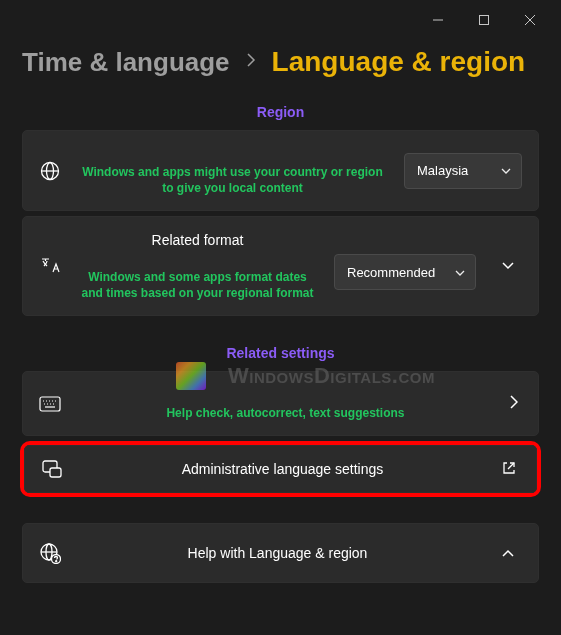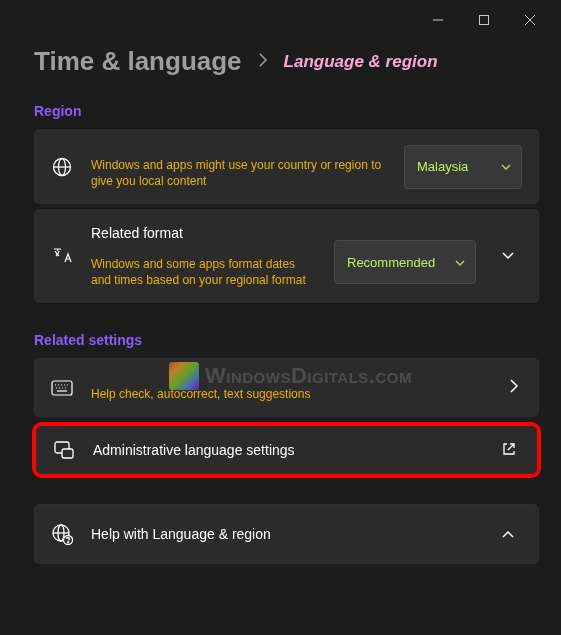"Time & language" .content { padding: 6px 22px 0 34px -> 6px 22px 0 22px; text-align: none -> center }
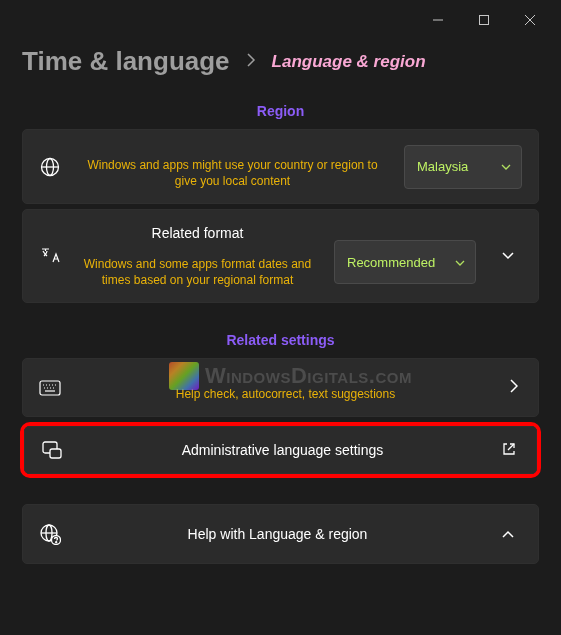"Language & region" .bc-current { color: #f9a8d4 -> #eab308; font-size: 17px -> 28px; font-style: italic -> none }
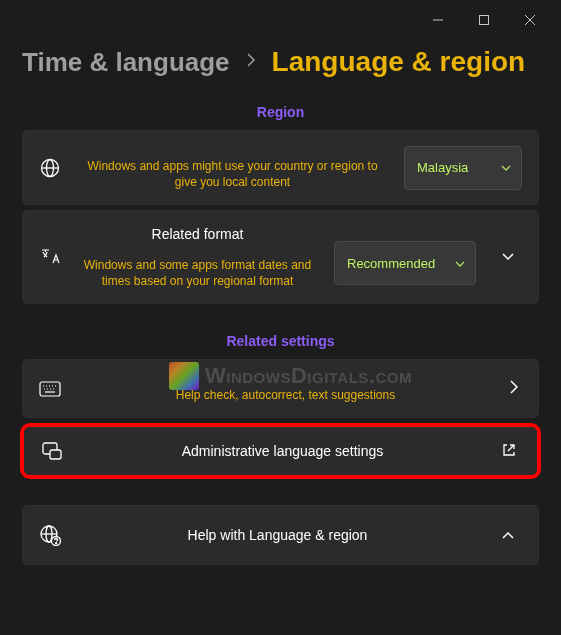"Windows and apps might use" .card-sub { color: #eab308 -> #22c55e; font-weight: none -> bold; margin-top: 13px -> 19px }
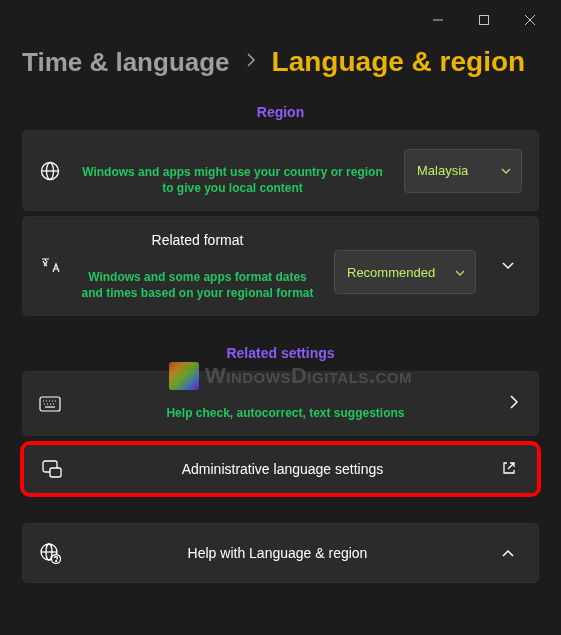"Malaysia" .dropdown { color: #bef264 -> #ffffff; height: 44px -> 36px }
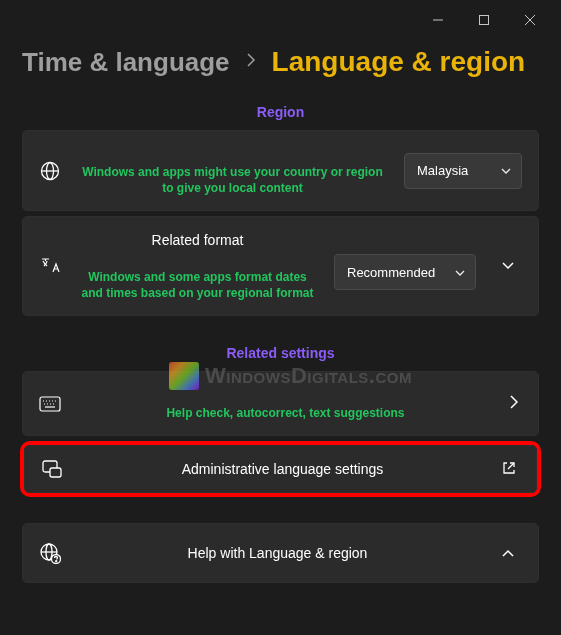"WindowsDigitals.com" .watermark { gap: 6px -> 22px; left: 169px -> 176px }
